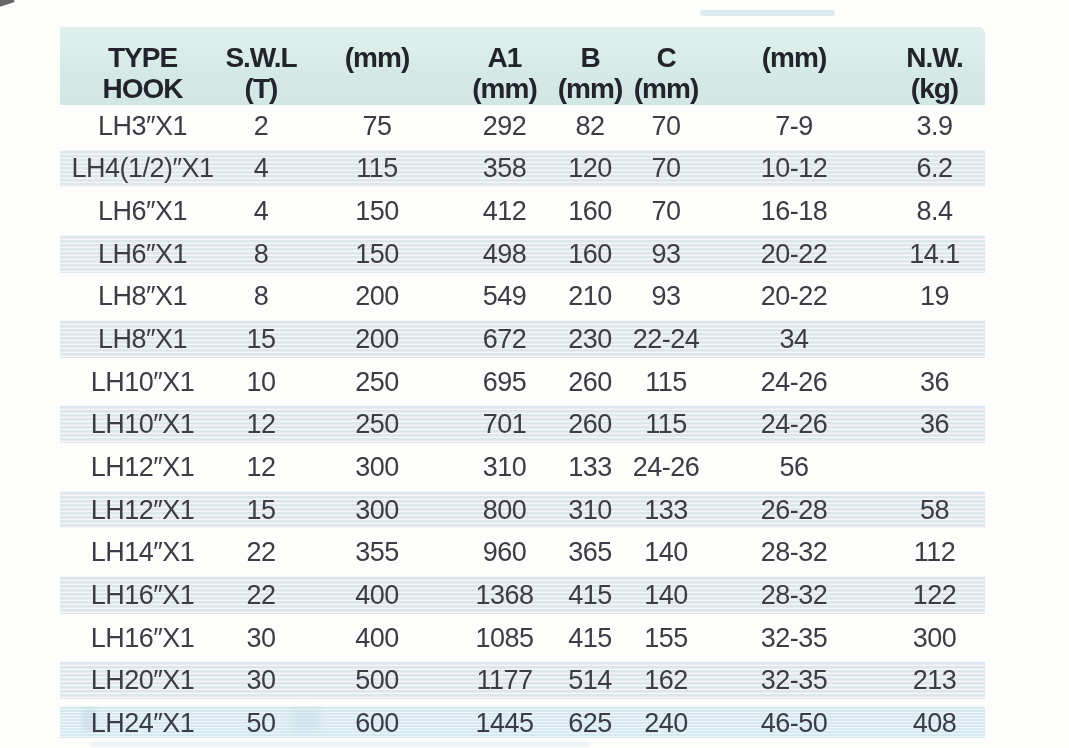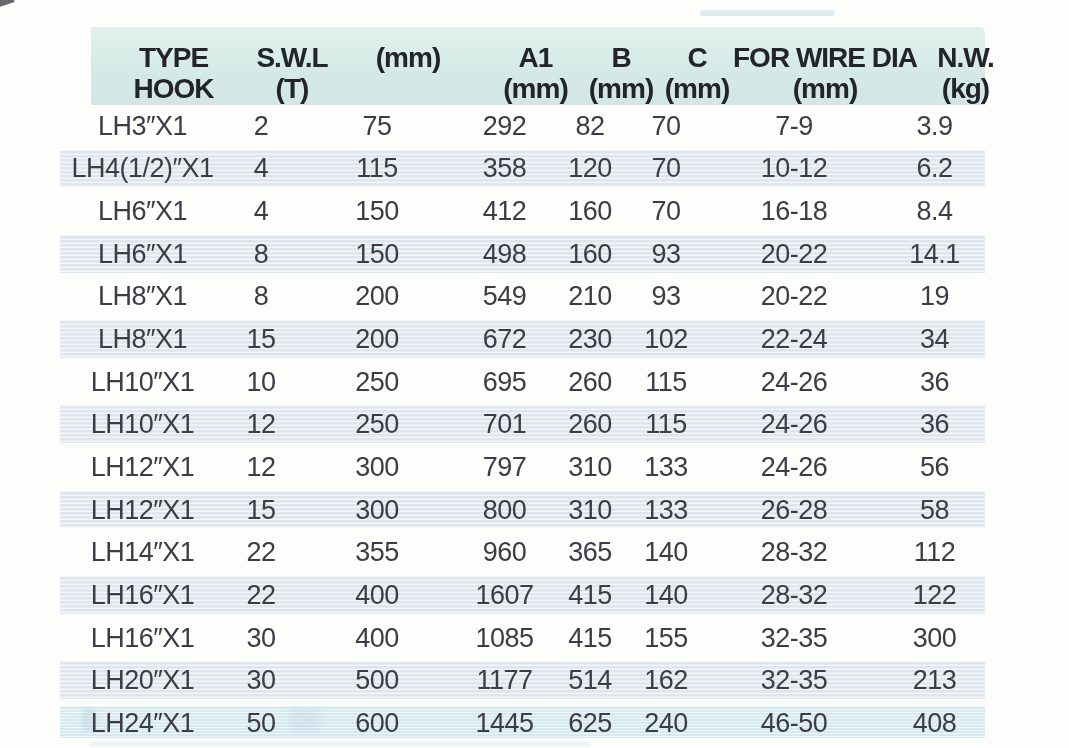"TYPE" .thead { margin-left: 31px -> none }
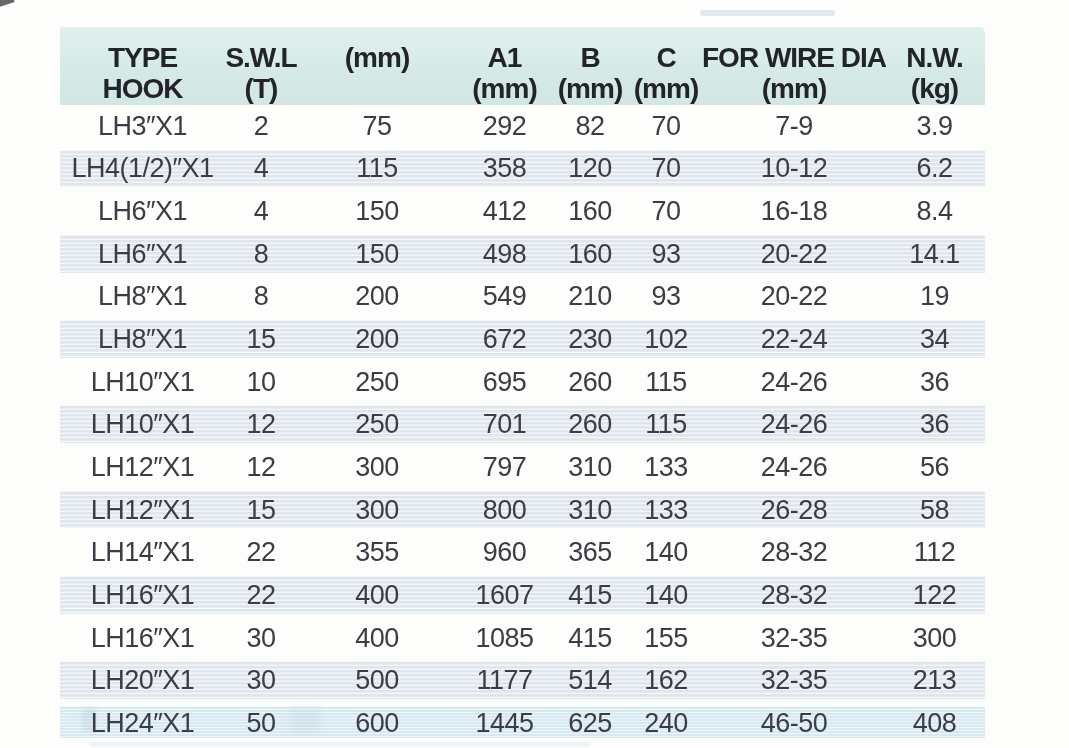"FOR WIRE DIA" span { html: <span>FOR WIRE DIA</span> -> none }
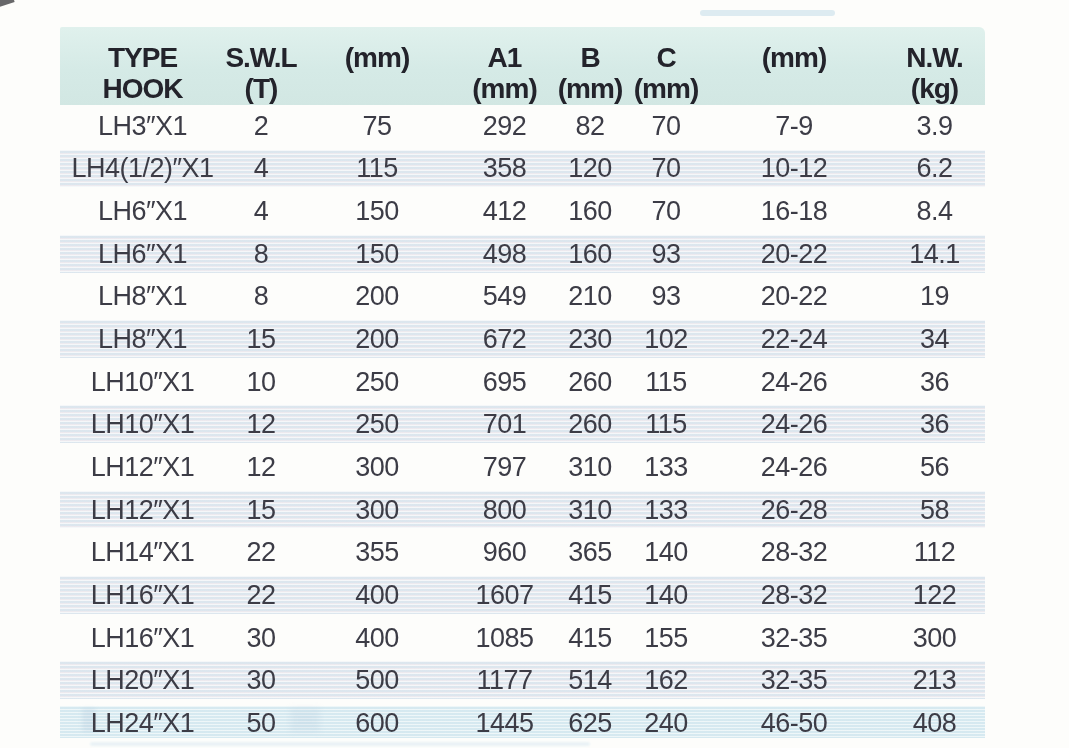"102" div.td { html: <div>102</div> -> none }
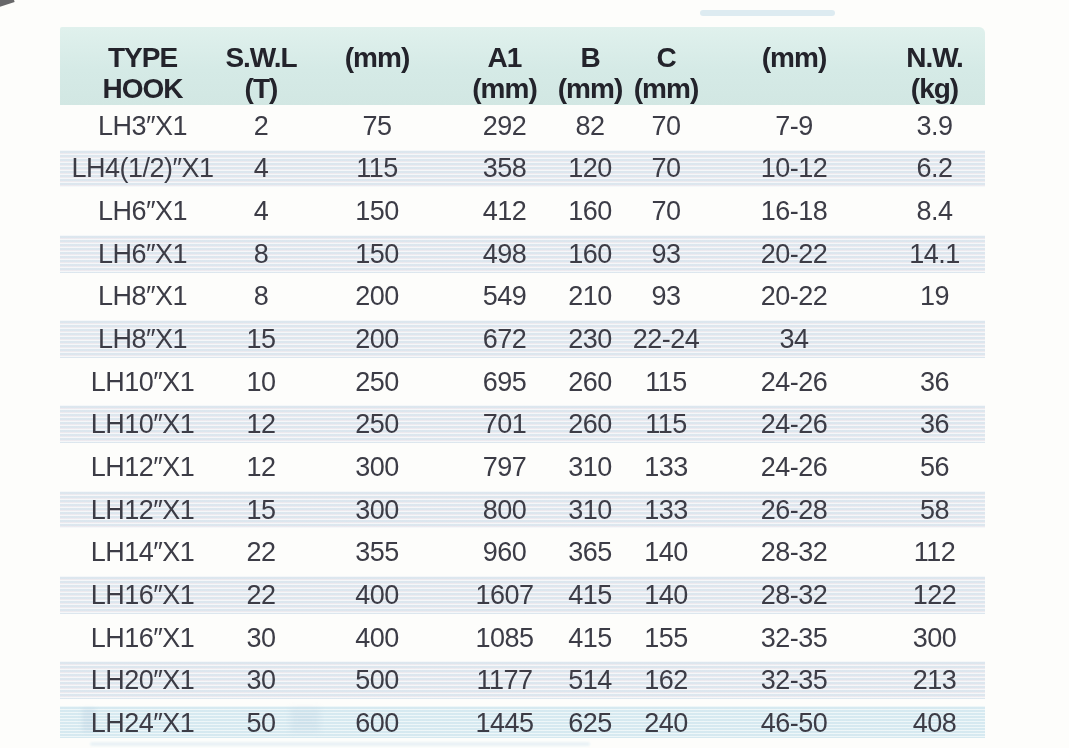"797" div.td { html: <div>797</div> -> none }
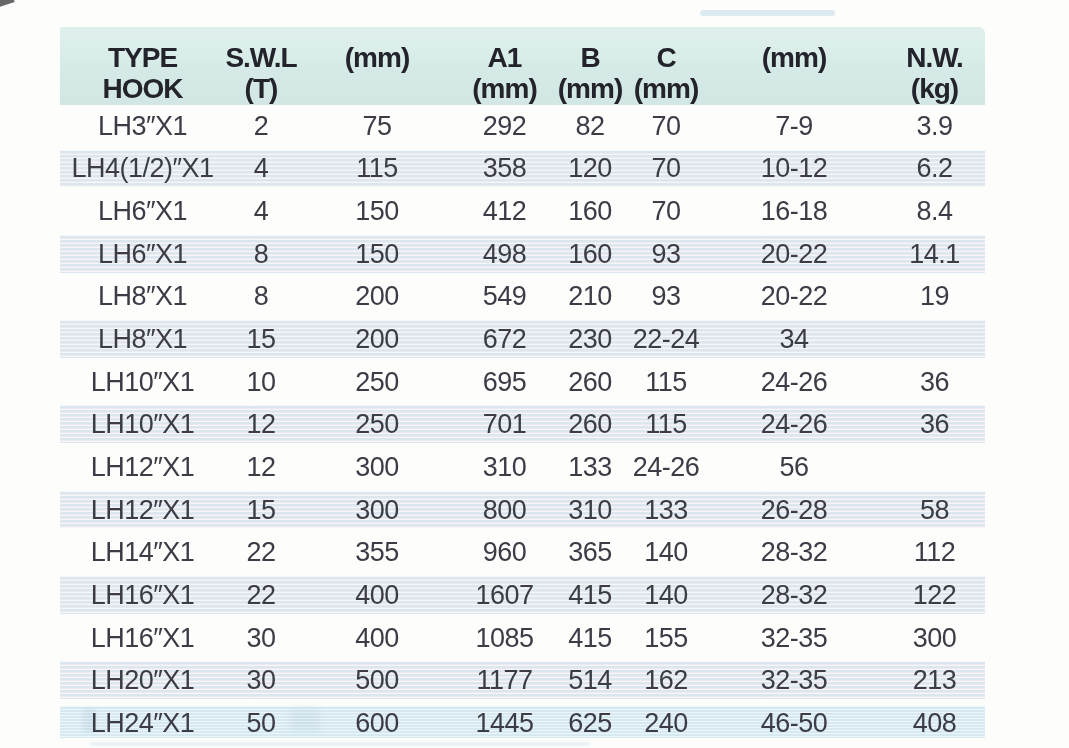"1607" div.td { text: 1607 -> 1368 }
